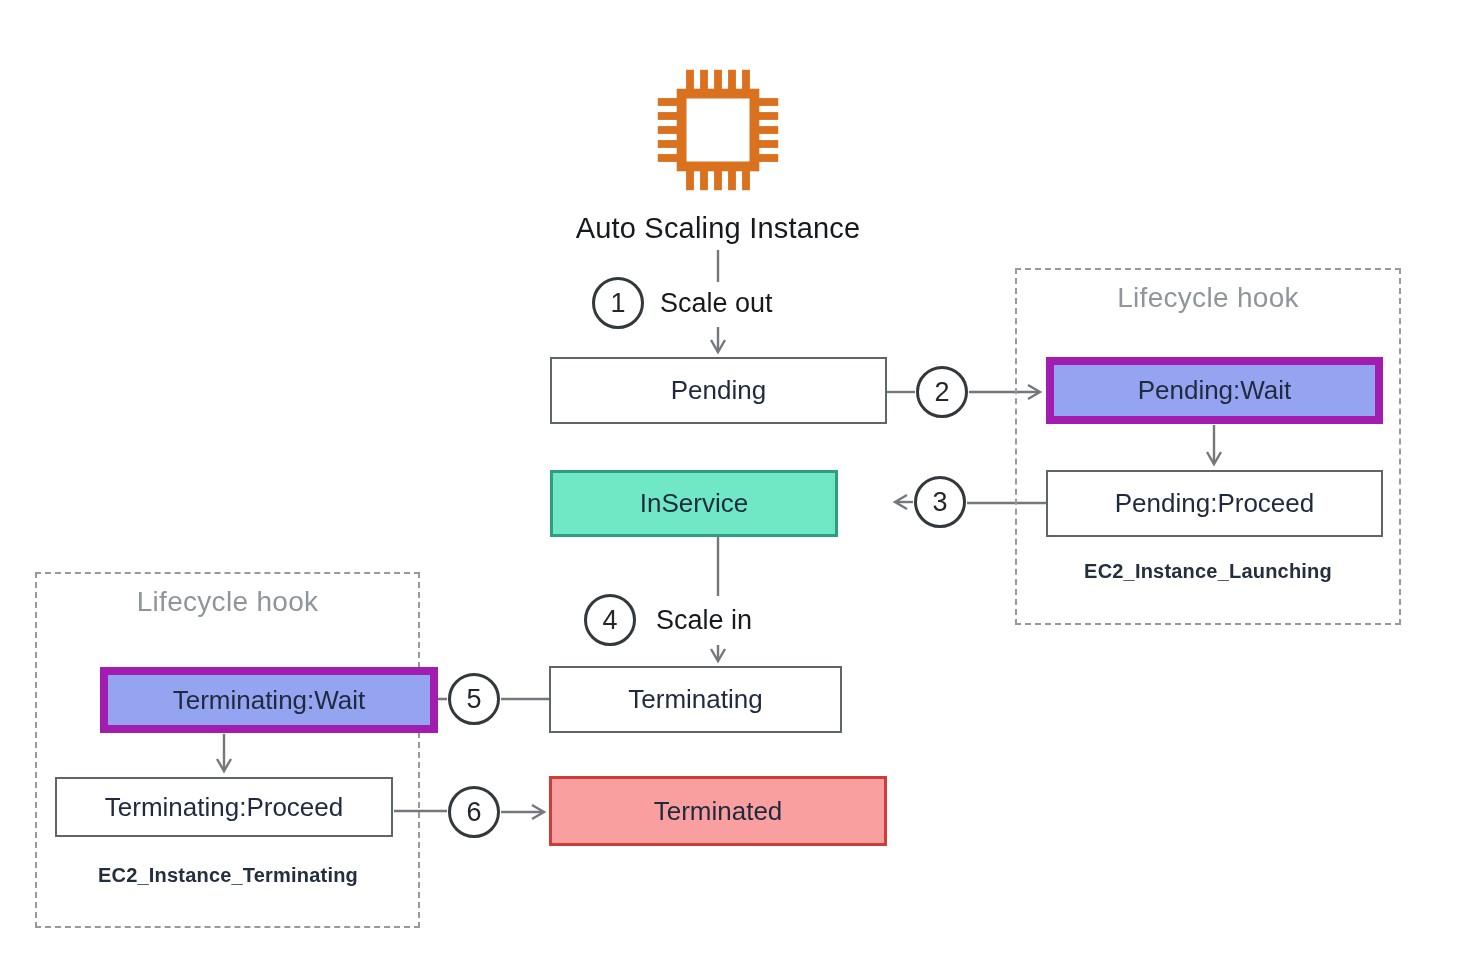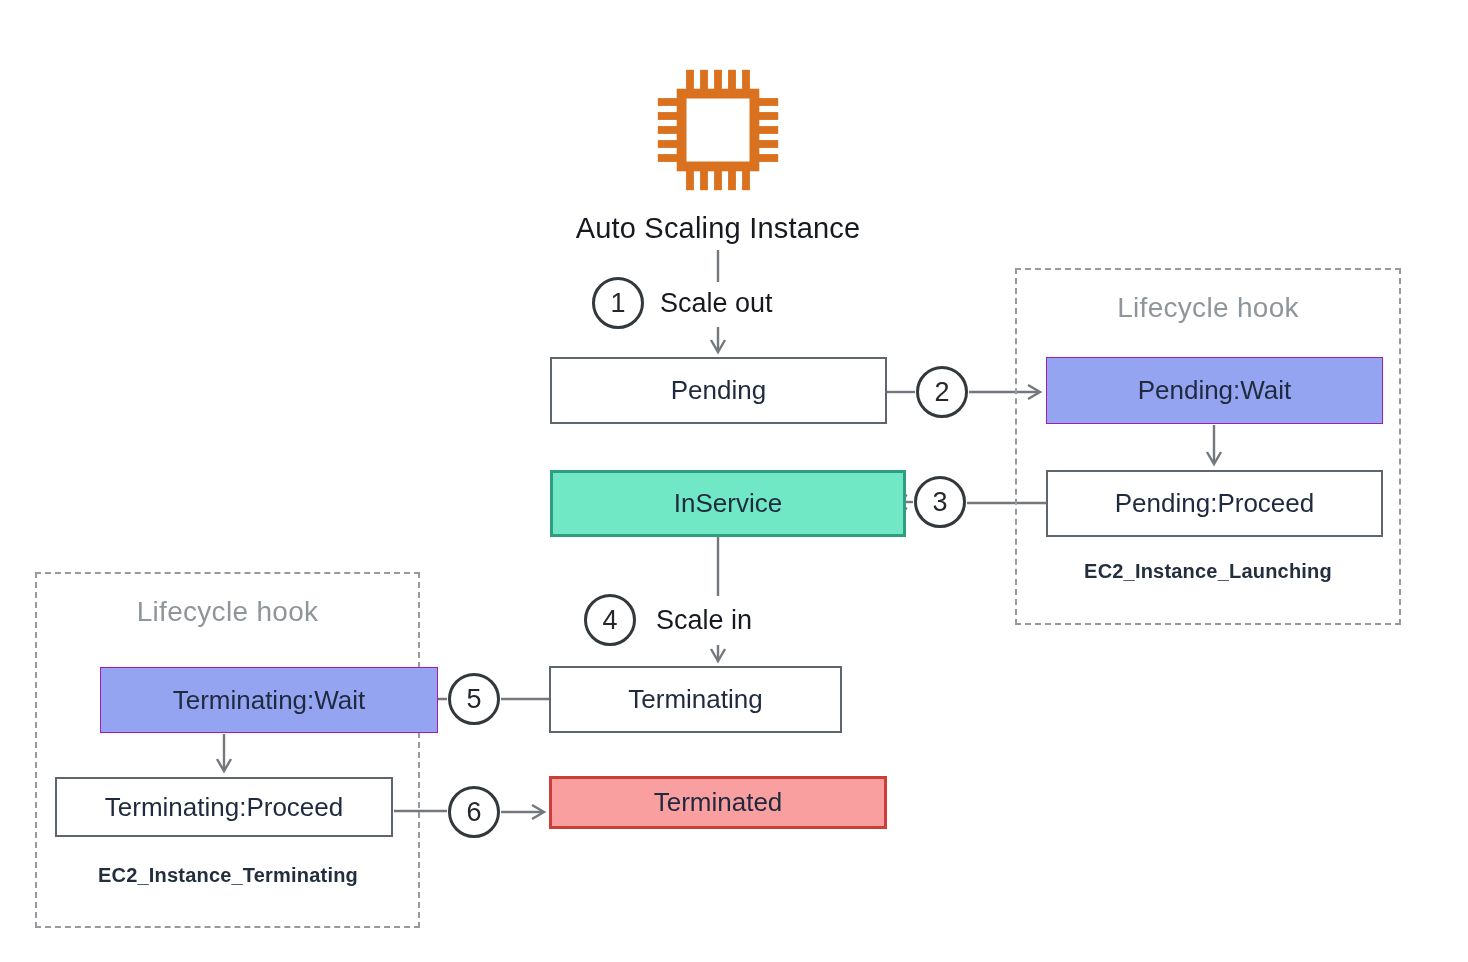"Lifecycle hook" .hook-title { margin-top: 22px -> 12px }
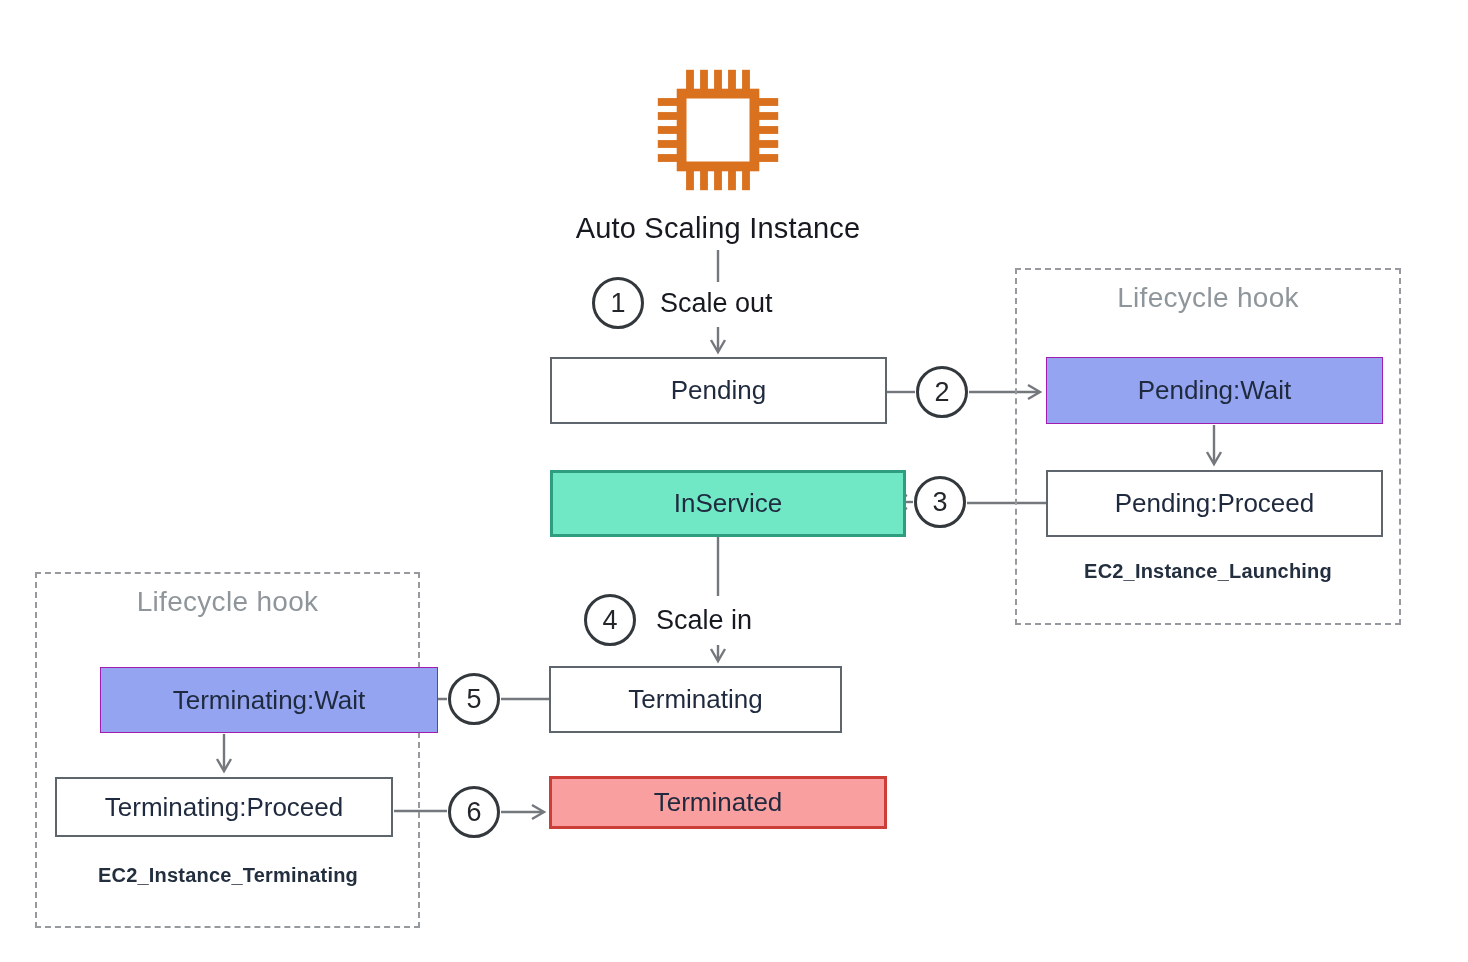"Pending:Wait" .state.blue { border: 1px solid #a21caf -> 8px solid #a21caf }
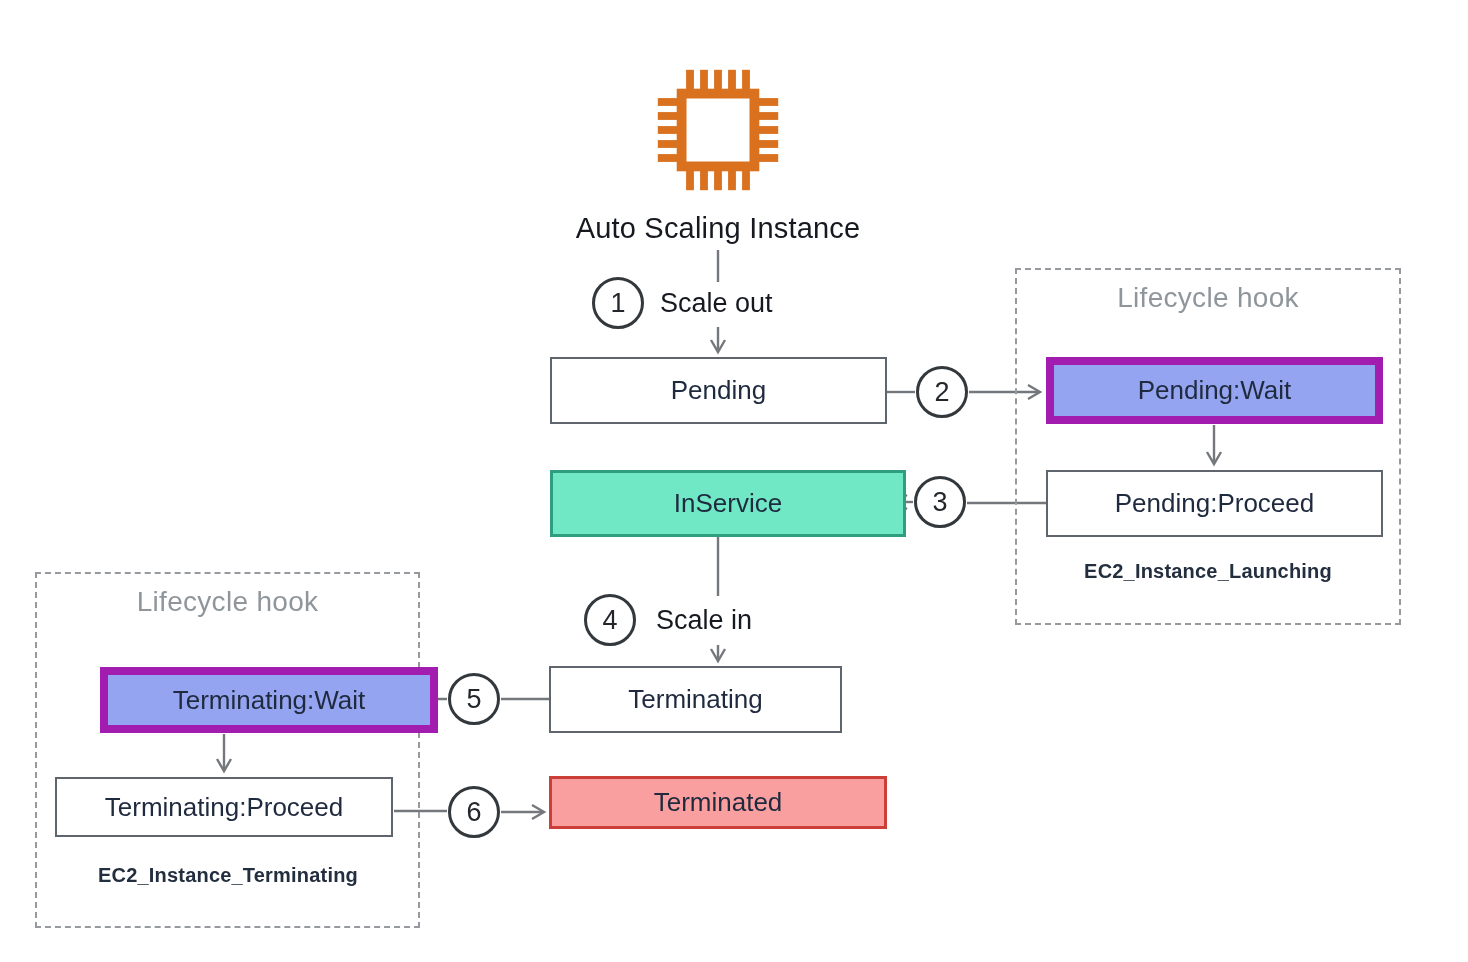"InService" div.state { width: 356px -> 288px }
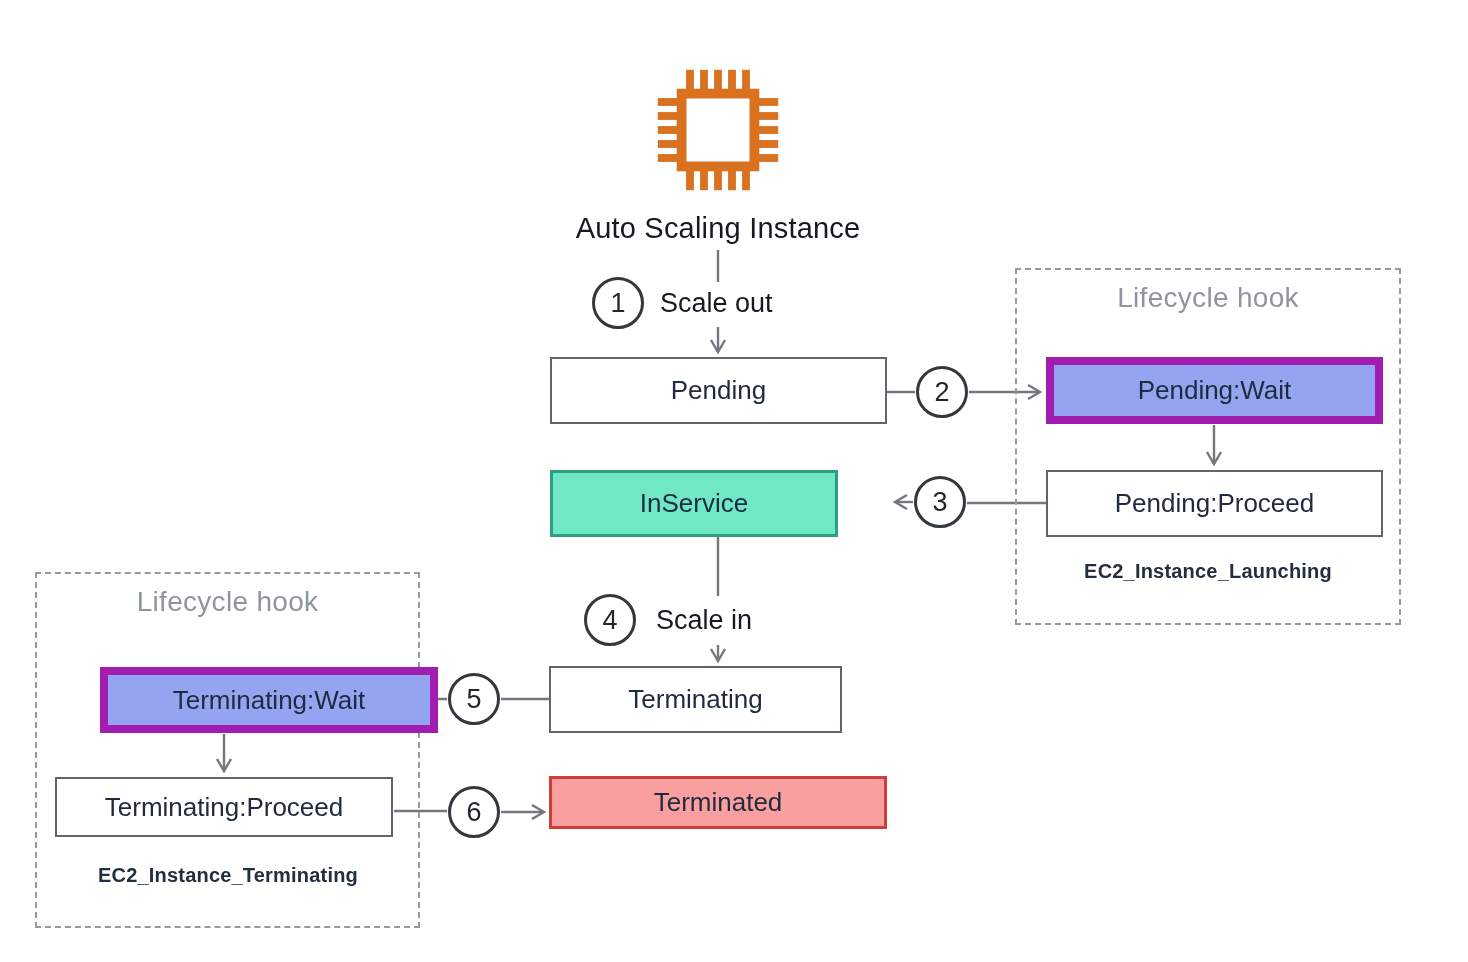"Terminated" div.state { height: 53px -> 70px }
